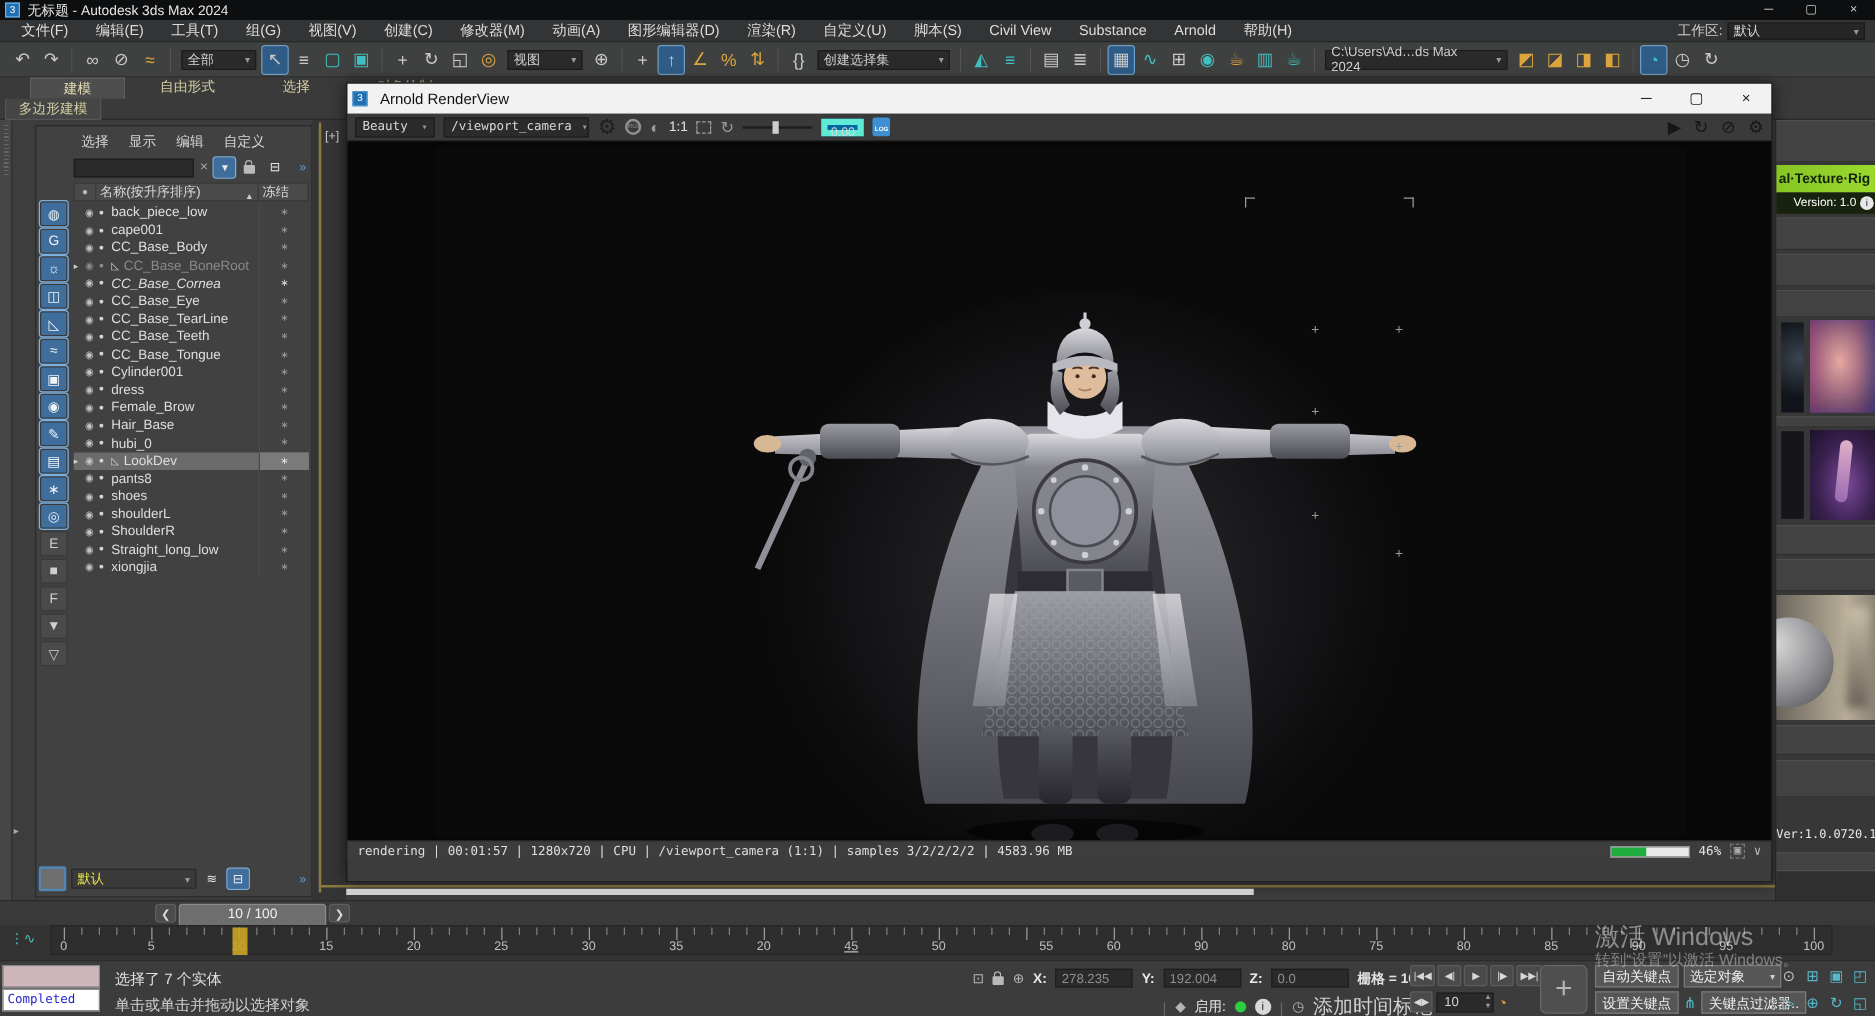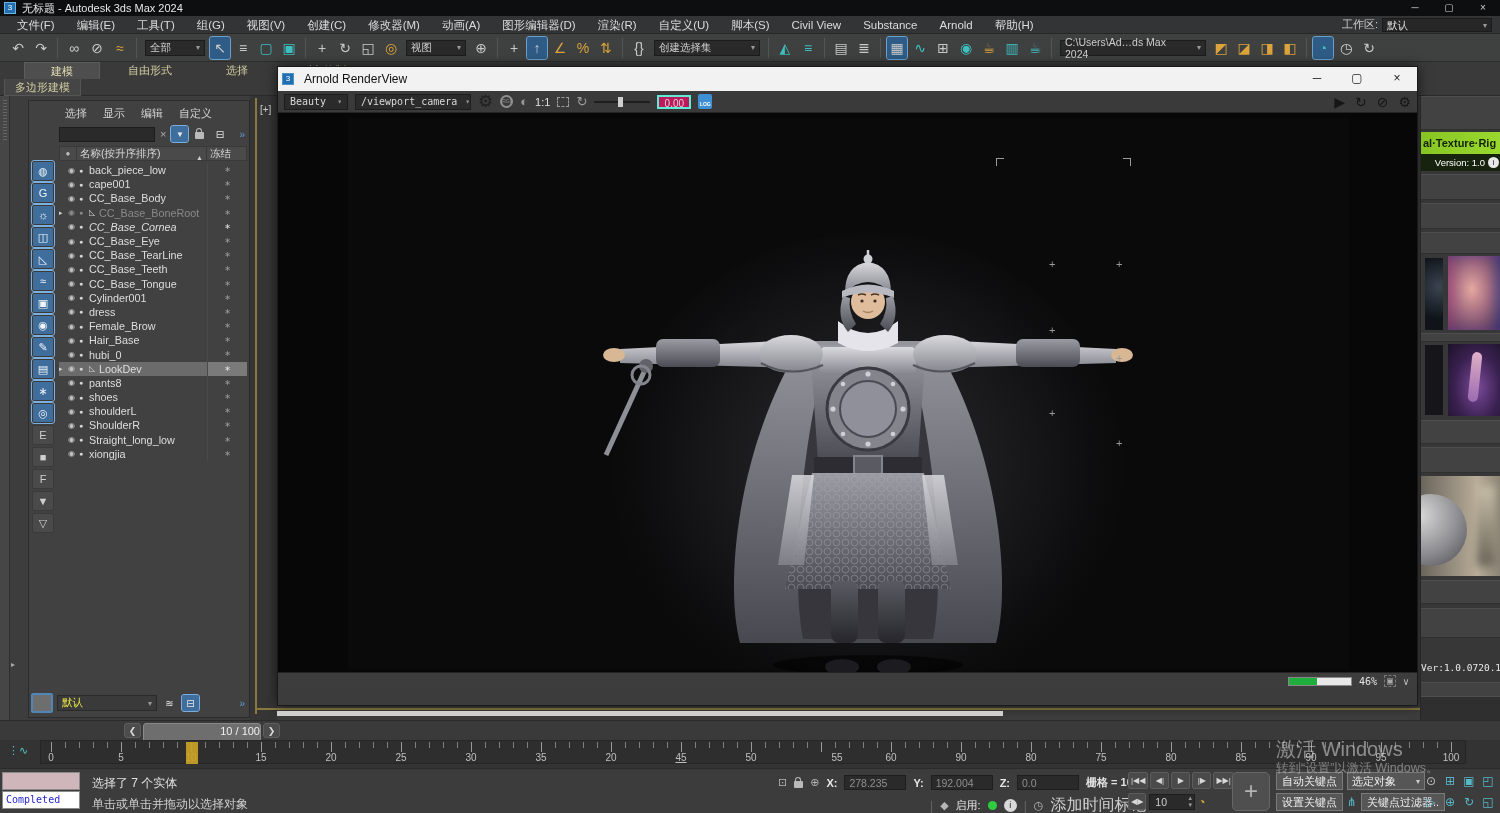"0.00" .expfield { background: #be185d -> #0369a1; border: 2px solid #5eead4 -> 5px solid #5eead4 }
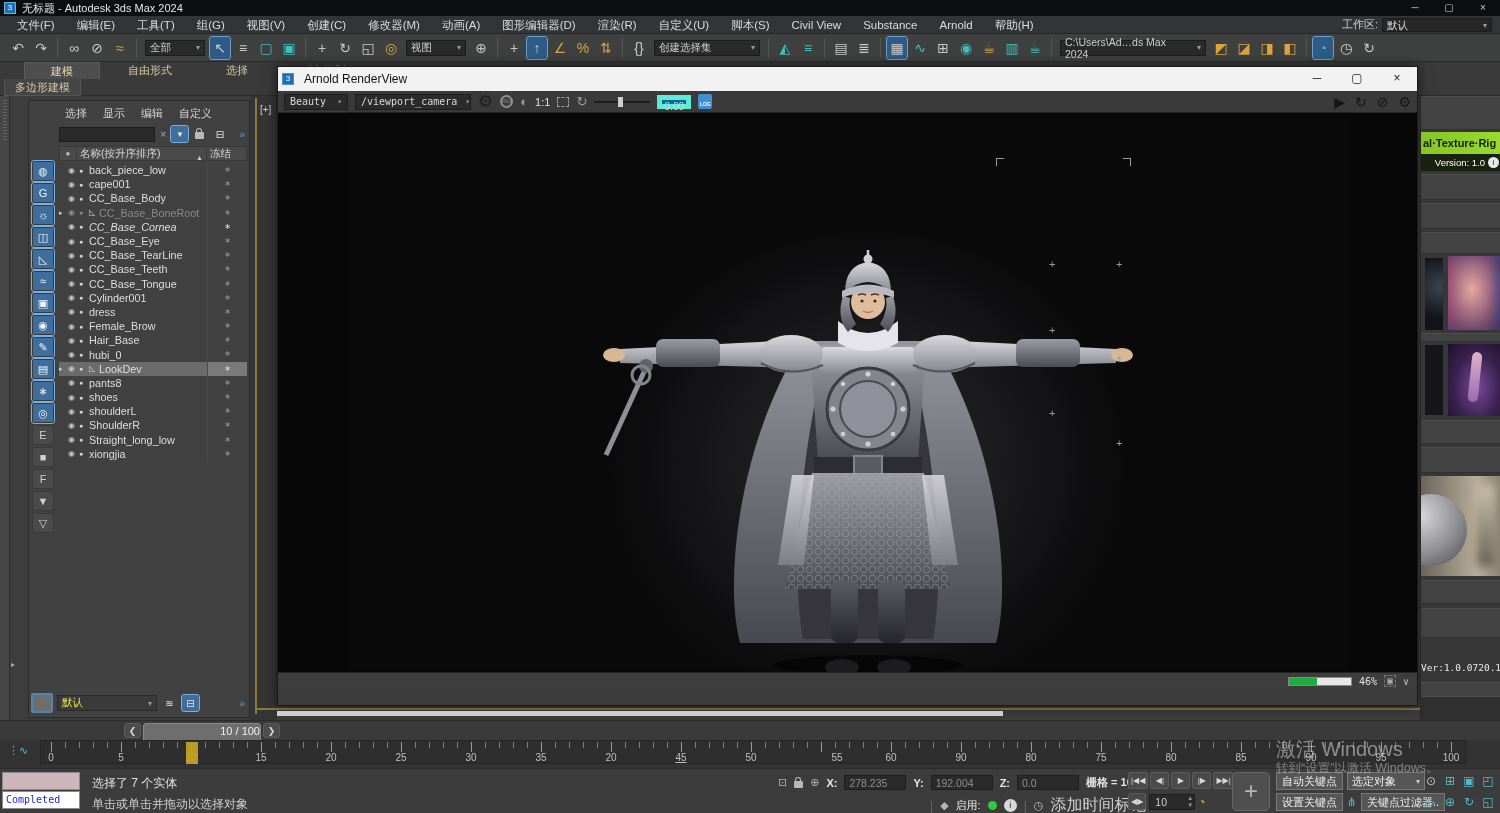"rendering | 00:01:57 | 1280x720" span { html: none -> <span>rendering | 00:01:57 | 1280x720 | CPU | /viewport_camera (1:1) | samples 3/2/2/2/2 | 4583.96 MB</span> }
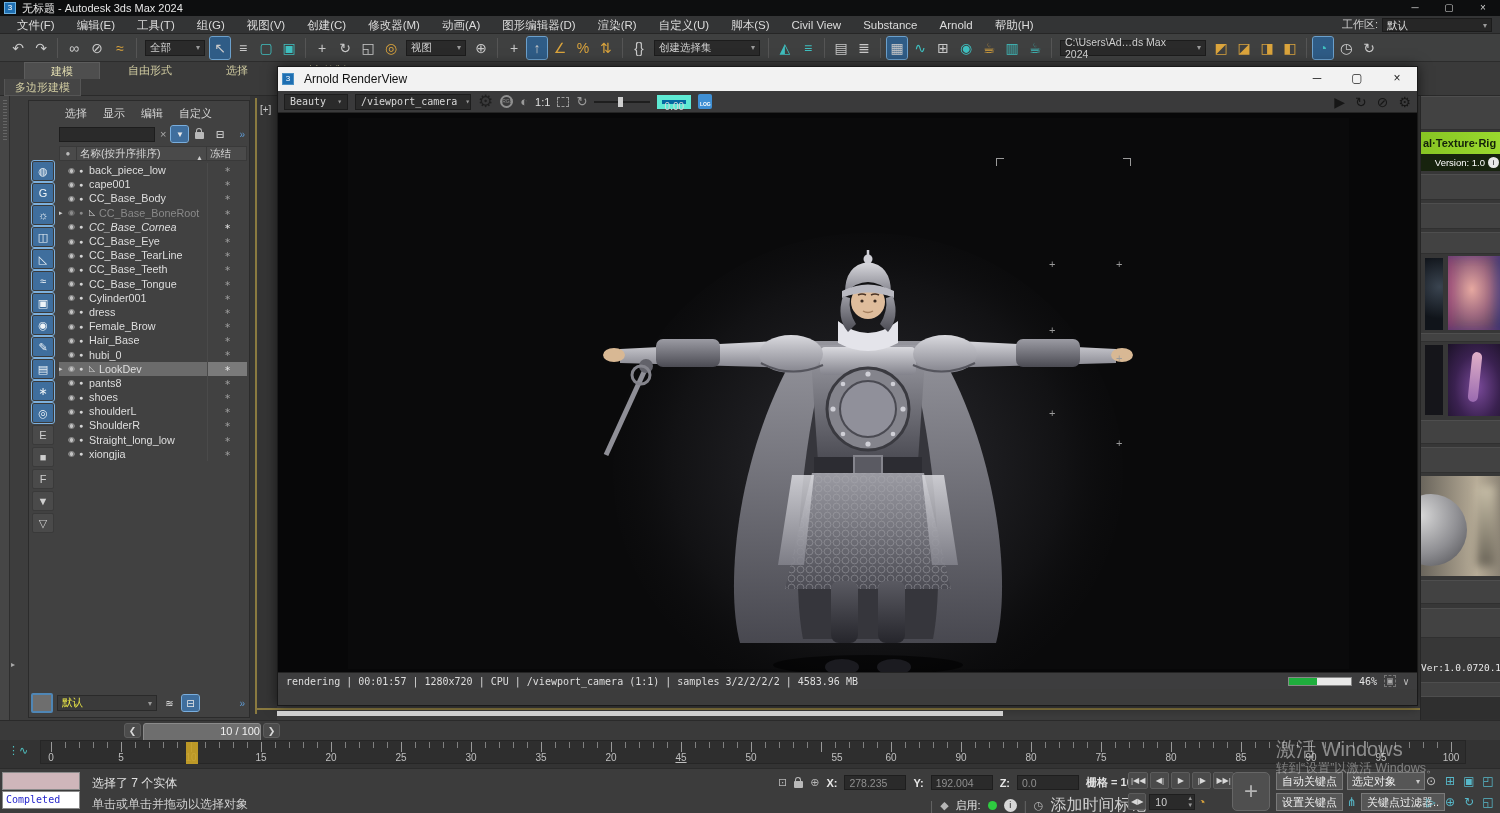"10 / 100" #tsbubble { text-align: right -> center }
